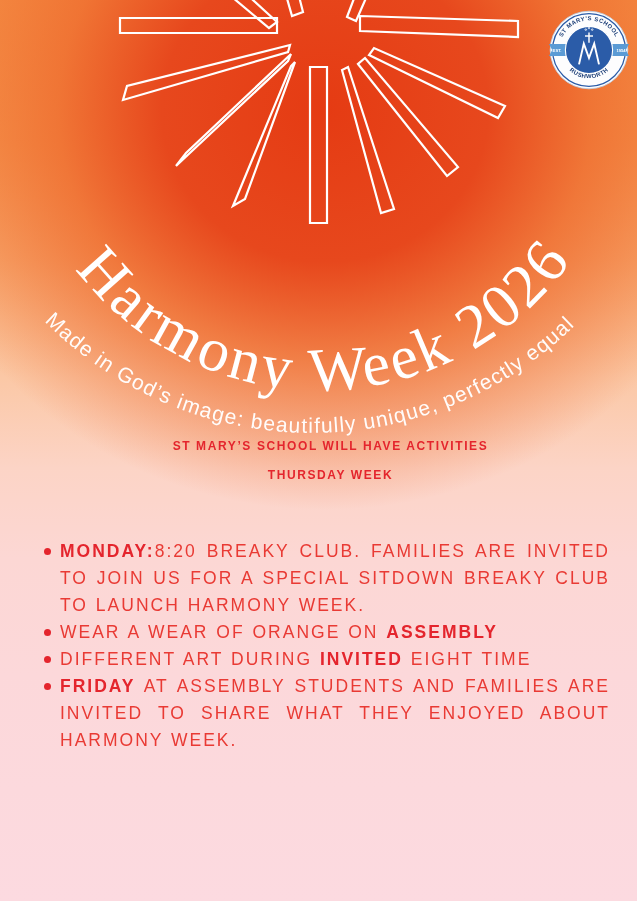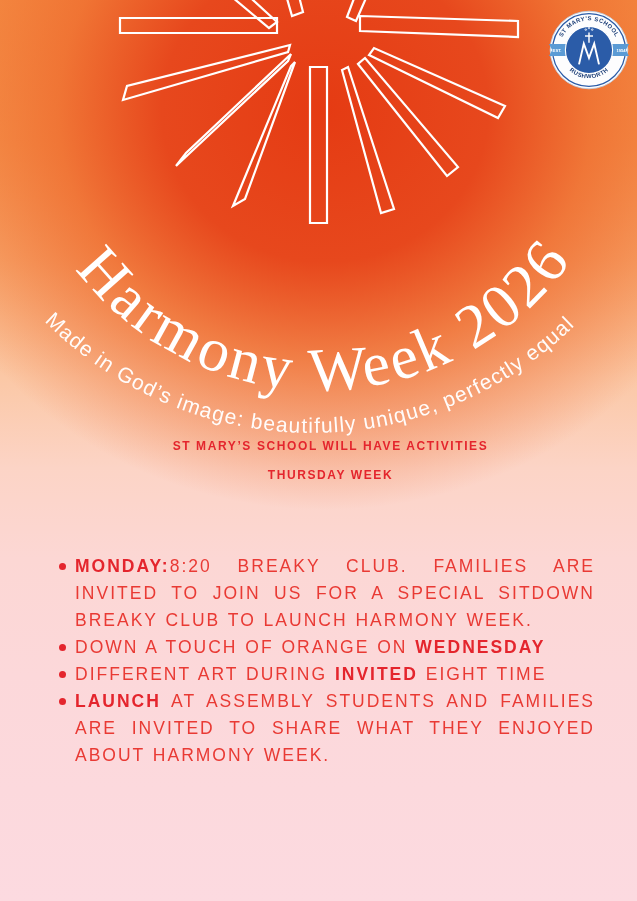"MONDAY:8:20 BREAKY CLUB. FAMILIES ARE" .activities ul { margin: 15px -> 0 }
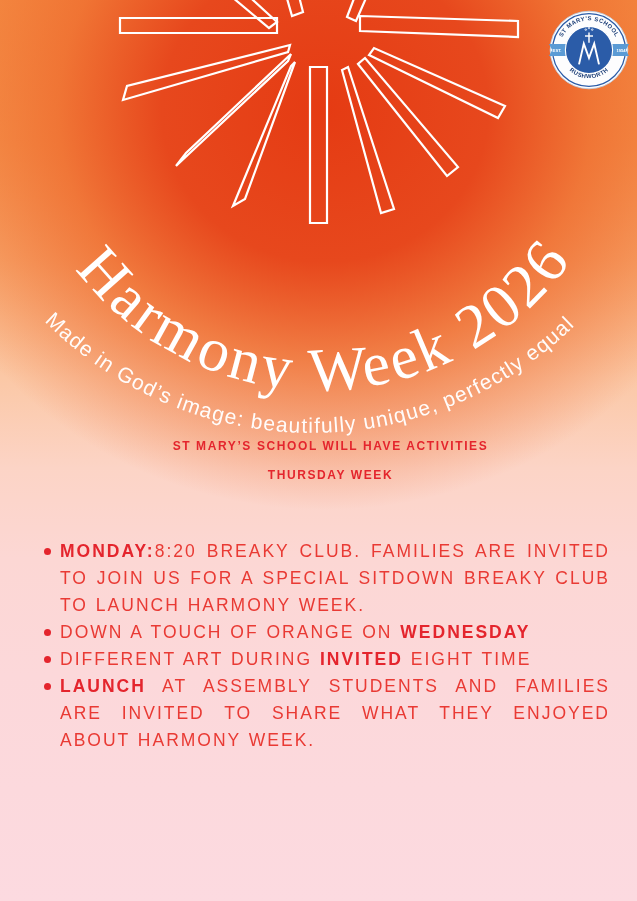"DOWN A TOUCH OF ORANGE" span { text: DOWN A TOUCH -> WEAR A WEAR }
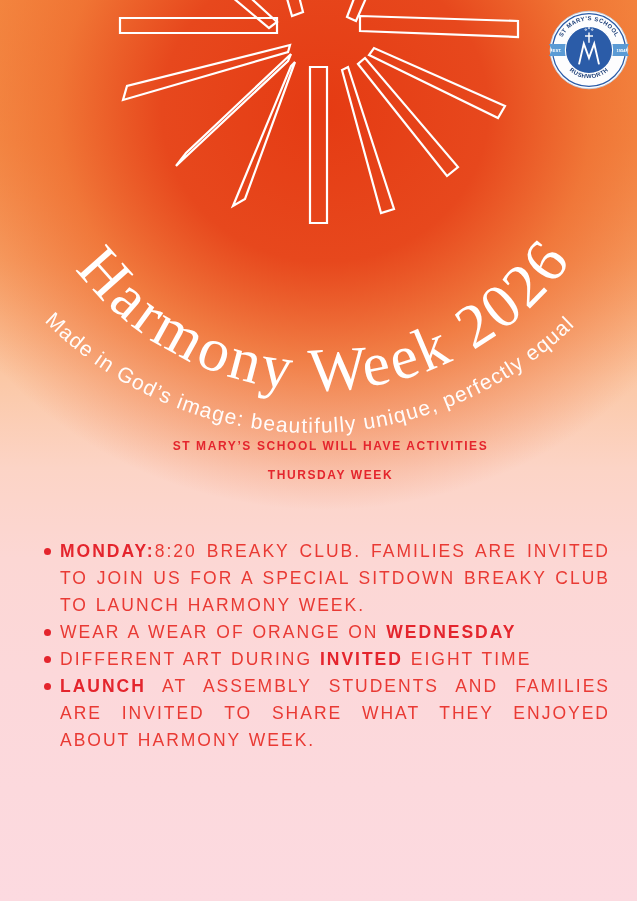"WEDNESDAY" span.bold { text: WEDNESDAY -> ASSEMBLY }
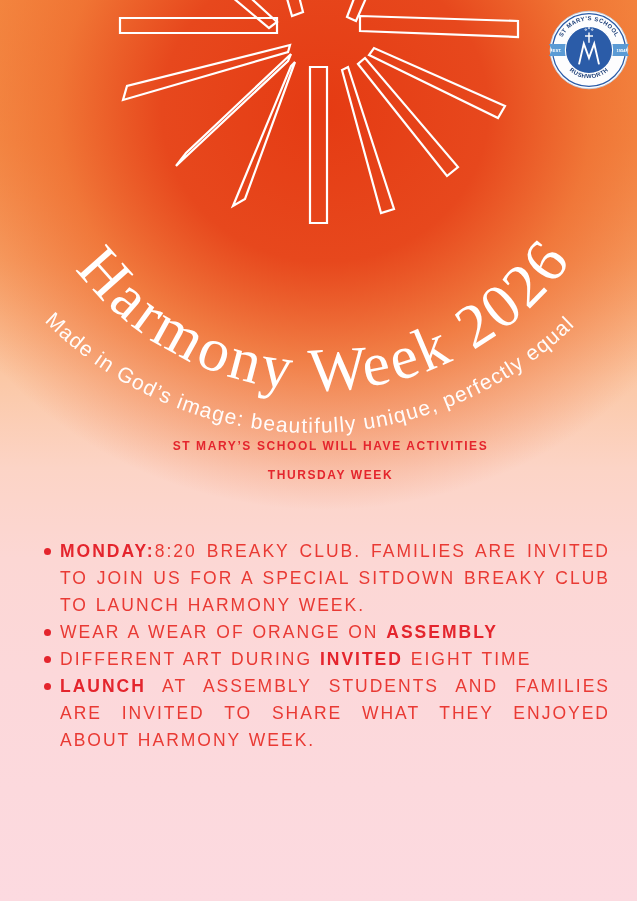"LAUNCH" span.bold { text: LAUNCH -> FRIDAY }
